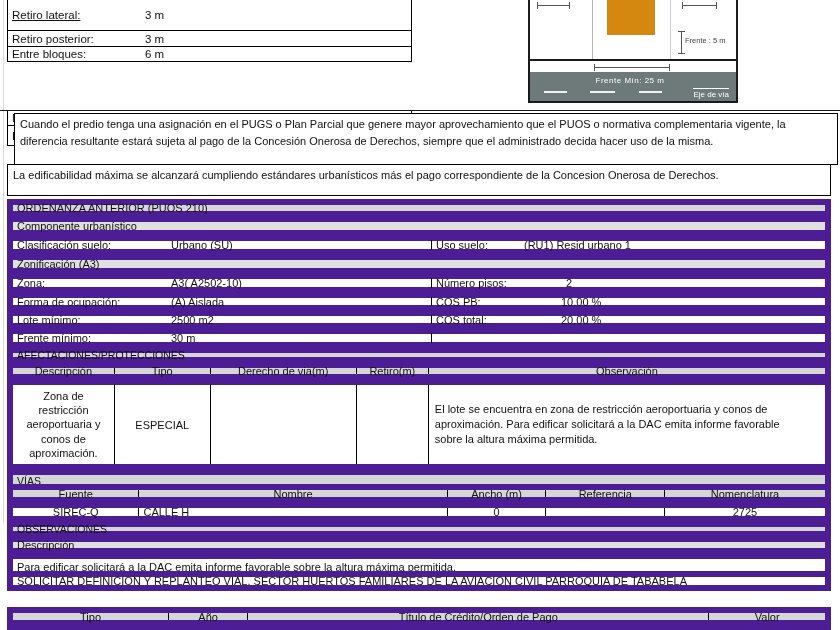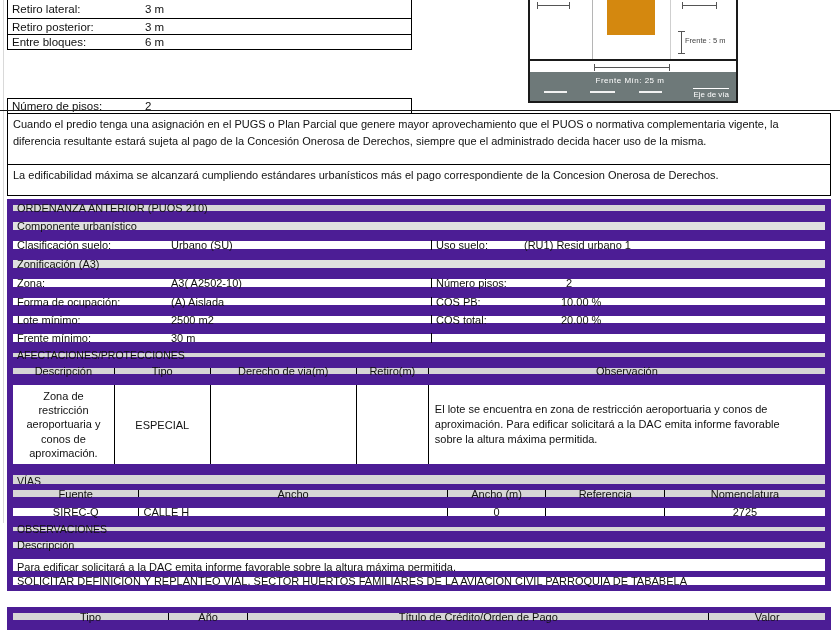"Retiro lateral:" div.trow { height: 20px -> 32px; text-decoration: none -> underline }
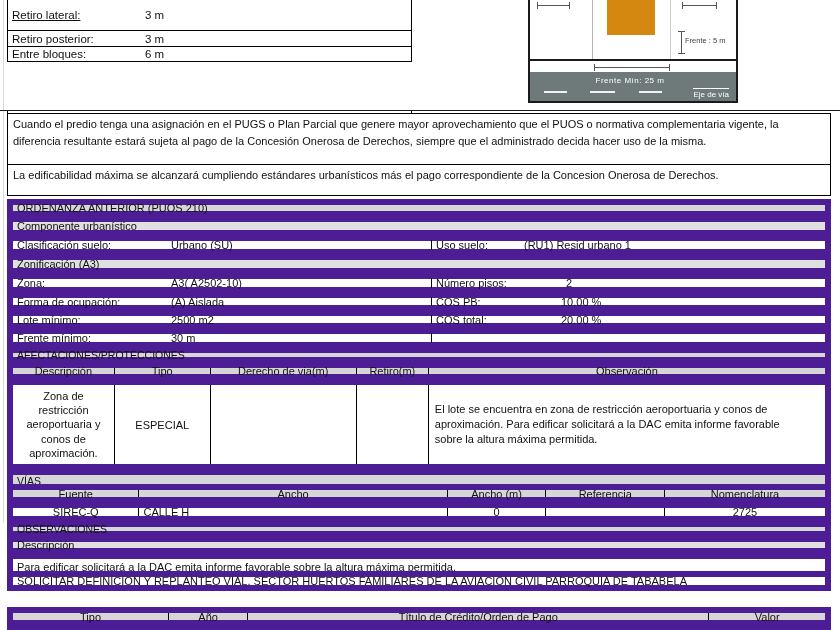"Cuando el predio tenga una" div.para { margin-left: none -> 7px }
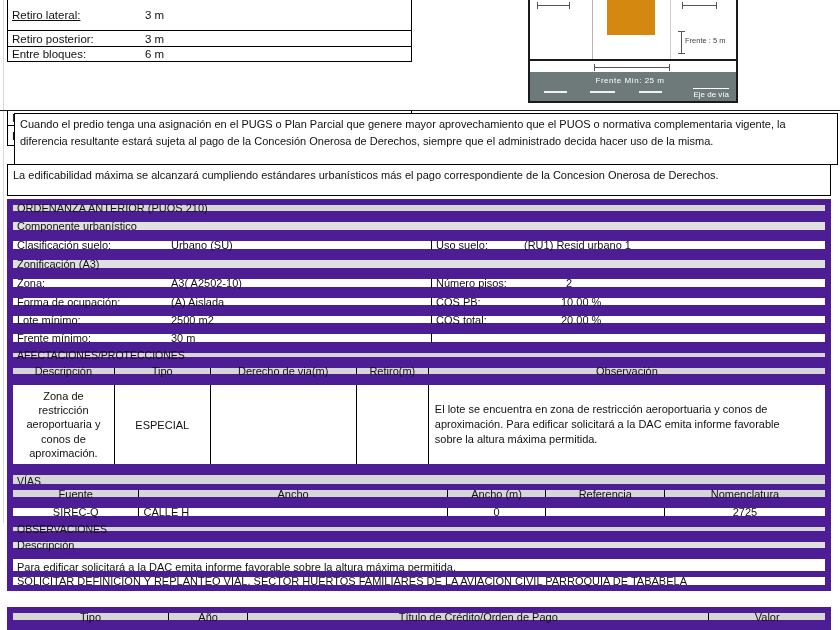"Ancho" div.c { text: Ancho -> Nombre }
